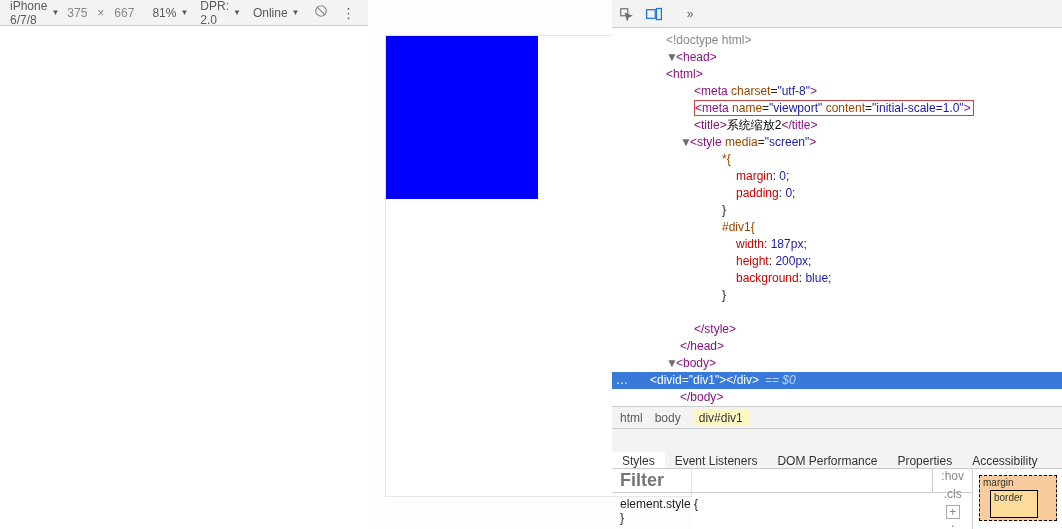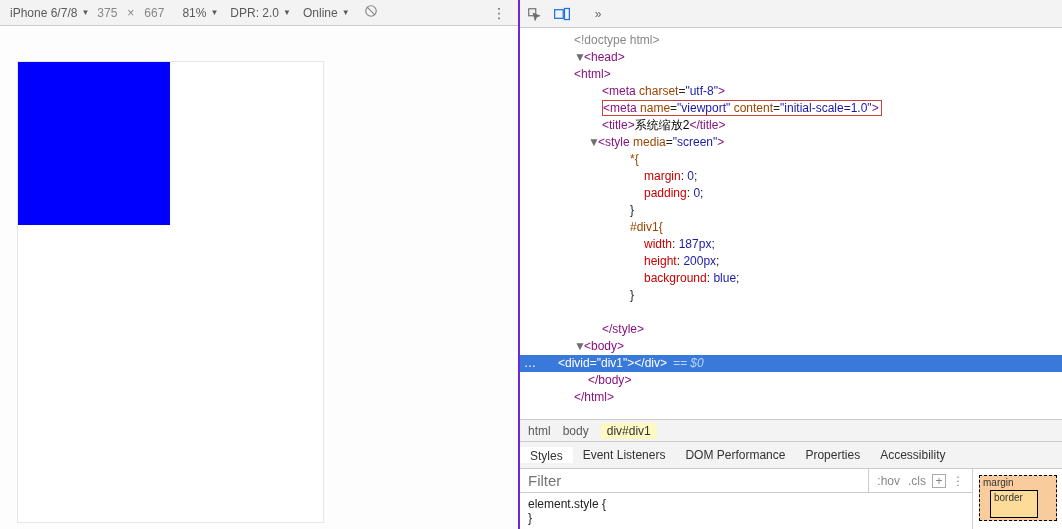"iPhone 6/7/8" .left-pane { border-right: 2px solid #6d28d9 -> 6px solid #6d28d9; flex-direction: column -> row; width: 520px -> 612px }
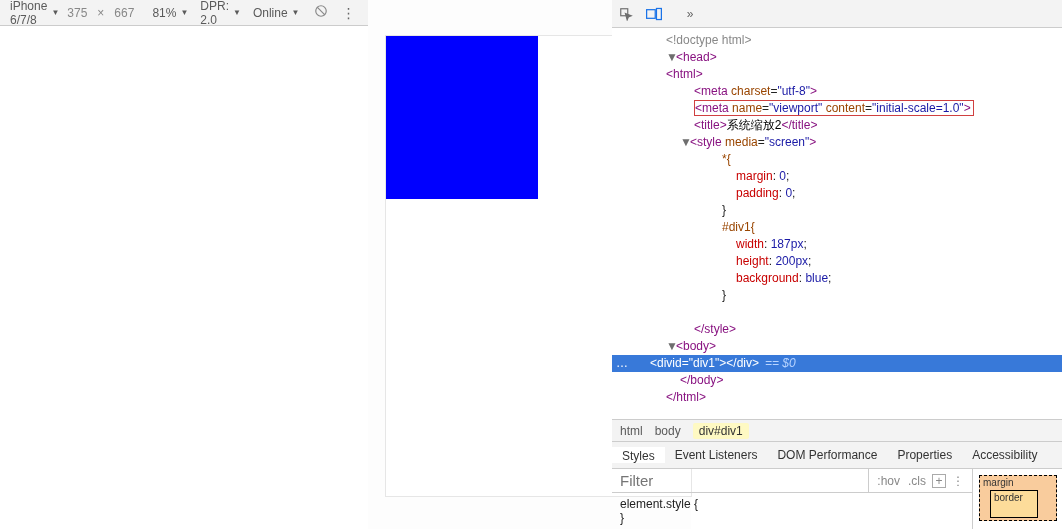"</head>" div.ln { html: none -> <div><span>&lt;/<span>head</span>&gt;</span></div> }
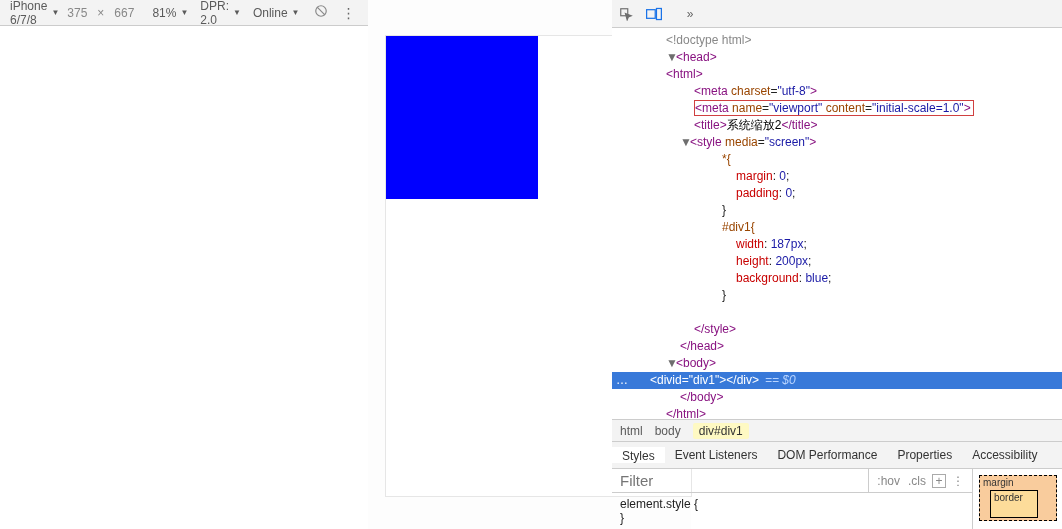"Styles" .styles-tabs { align-items: center -> flex-end; height: 28px -> 41px }
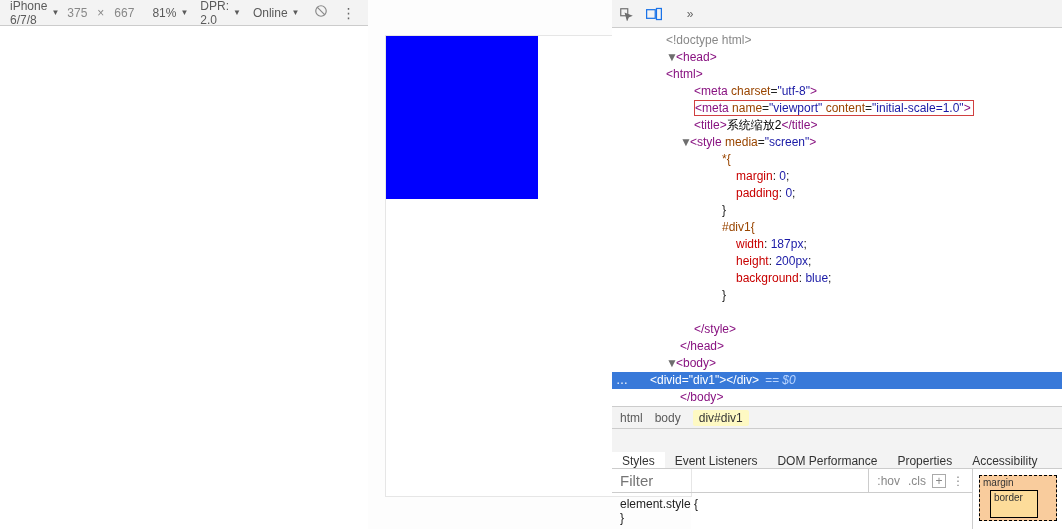"Filter" .filter-row input { font-size: 15px -> 18px; font-weight: none -> bold }
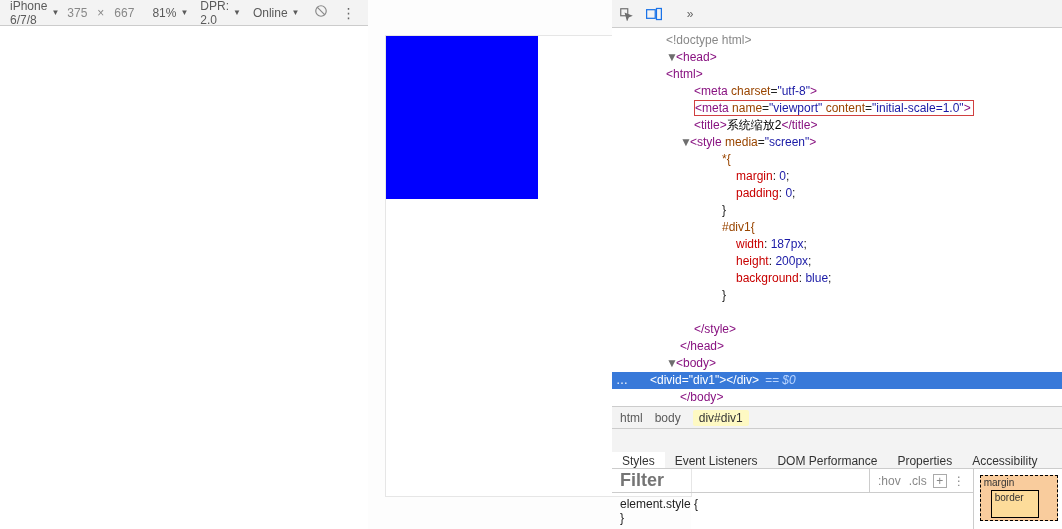":hov" .filter-row .ftools { flex-direction: none -> column }
